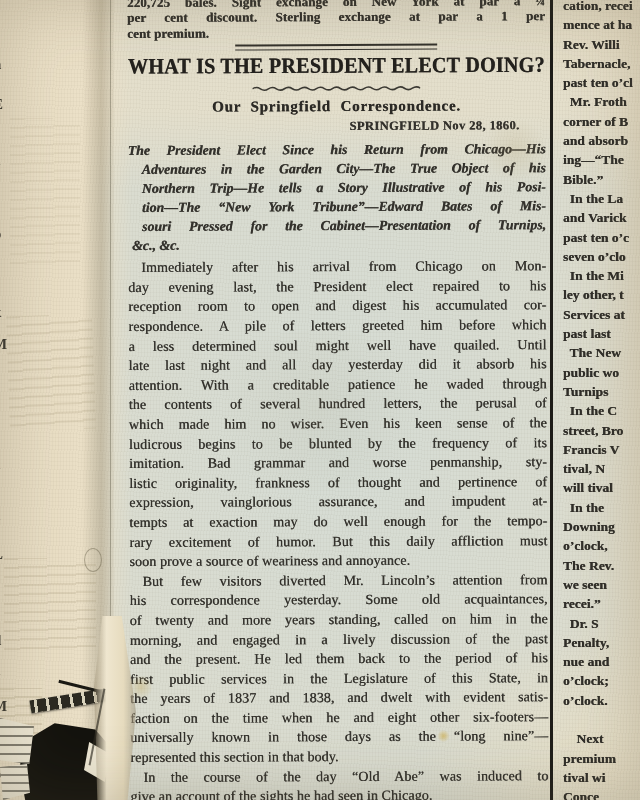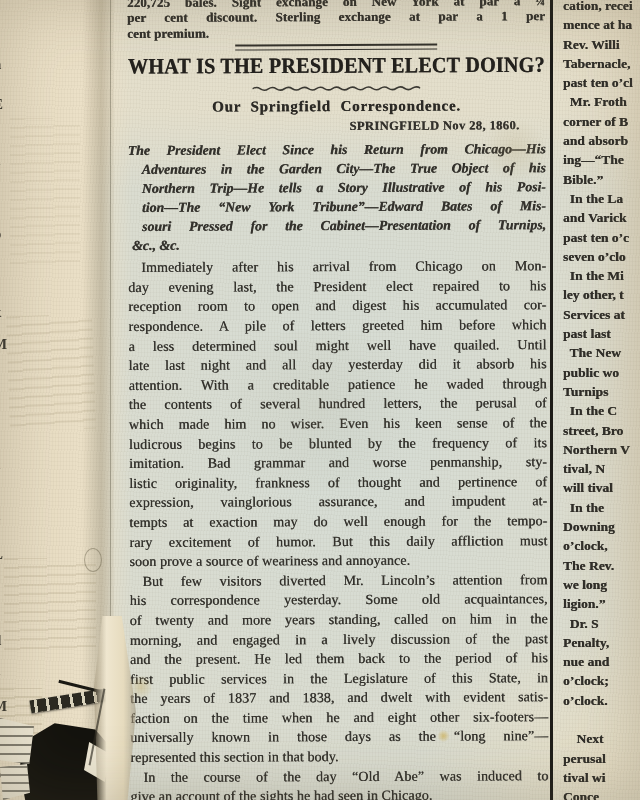"Northern V" div.rc-line { text: Northern -> Francis }
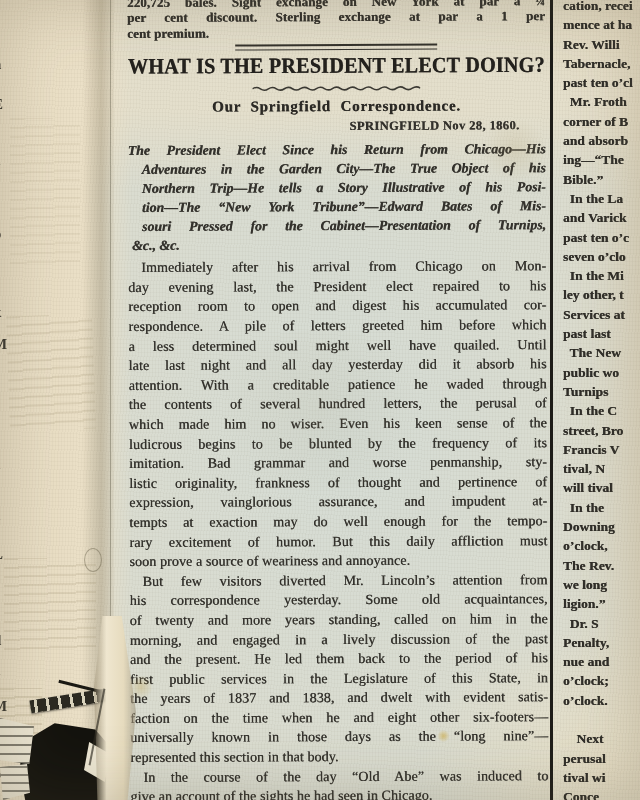"we long" div.rc-line { text: long -> seen }
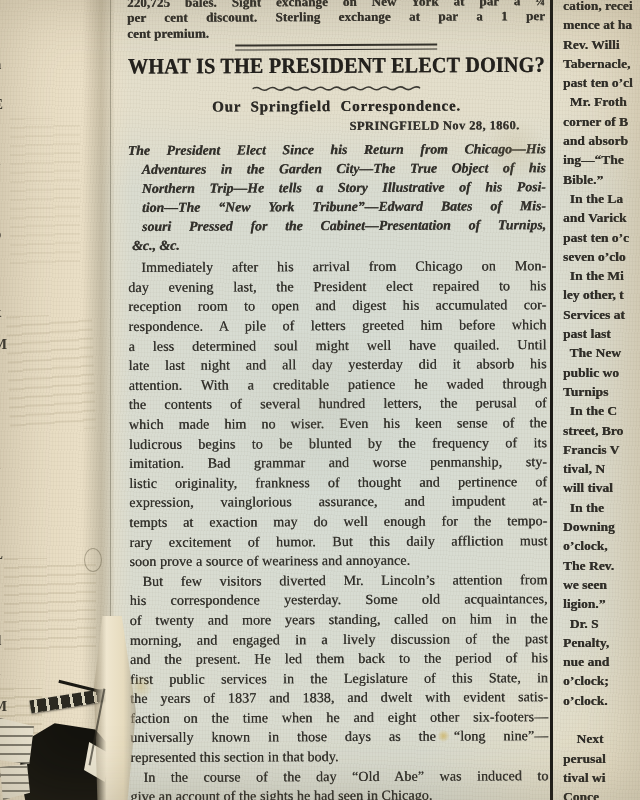"ligion.”" div.rc-line { text: ligion -> recei }
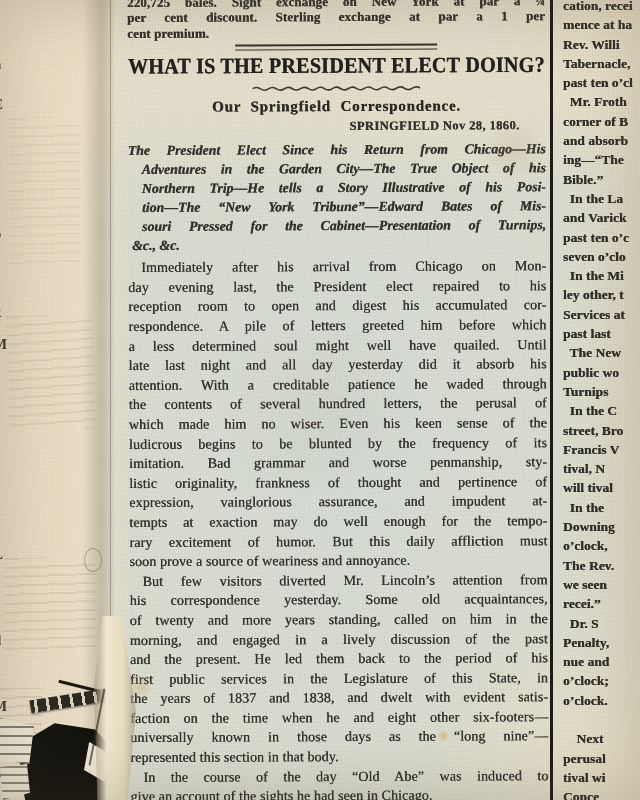"perusal" div.rc-line { text: perusal -> premium }
